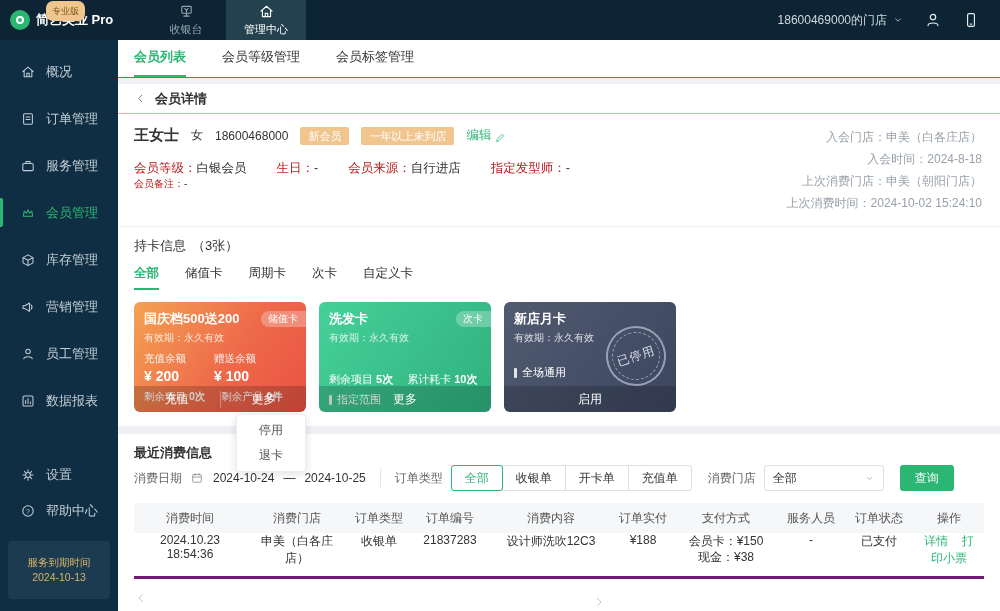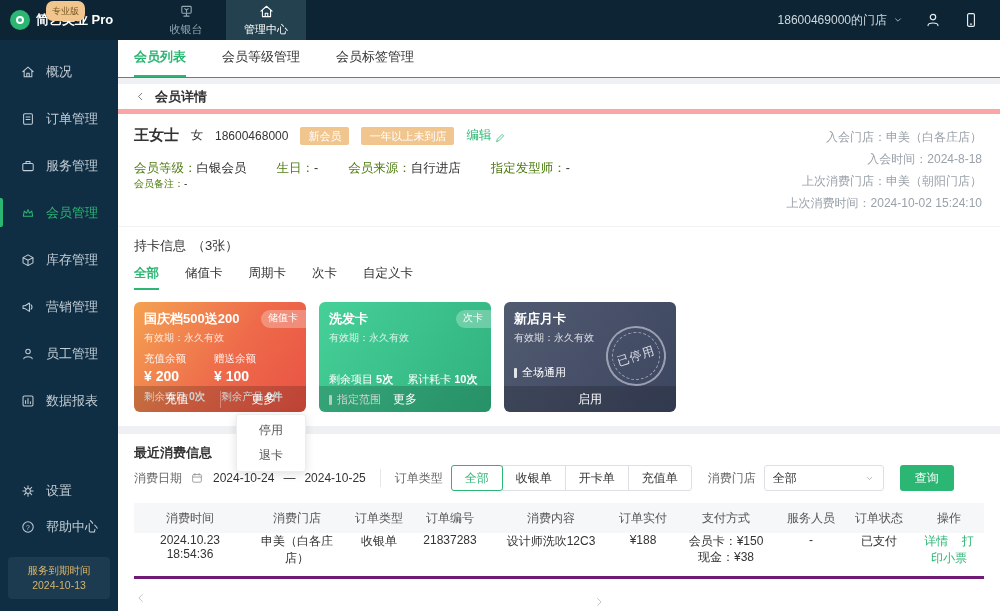"会员详情" .breadcrumb { border-bottom: 5px solid #fca5a5 -> 1px solid #fca5a5 }
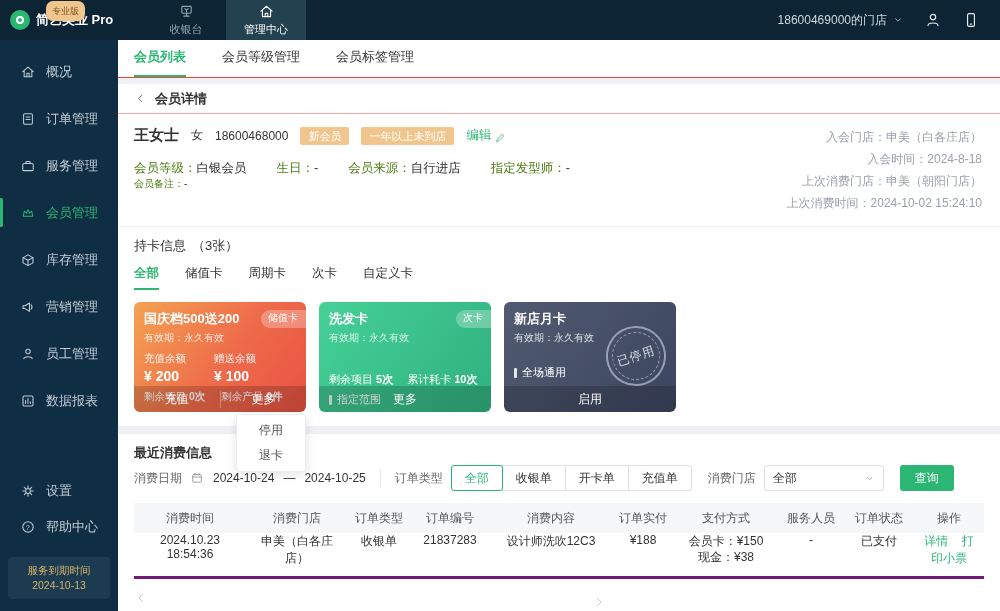"会员等级：" .f-label { color: #4d7c0f -> #b91c1c }
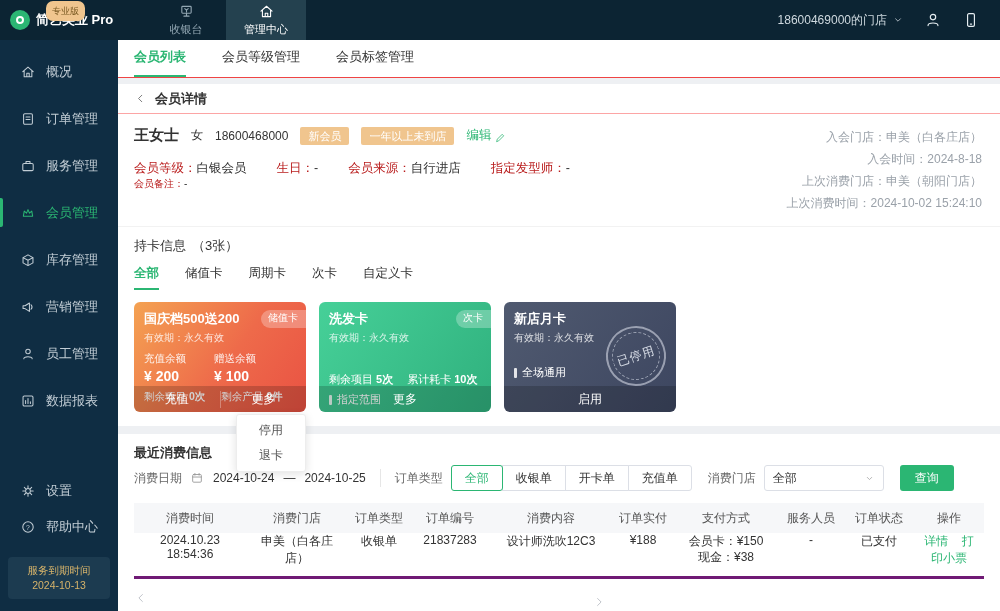"国庆档500送200" .mcard-head { align-items: none -> center }
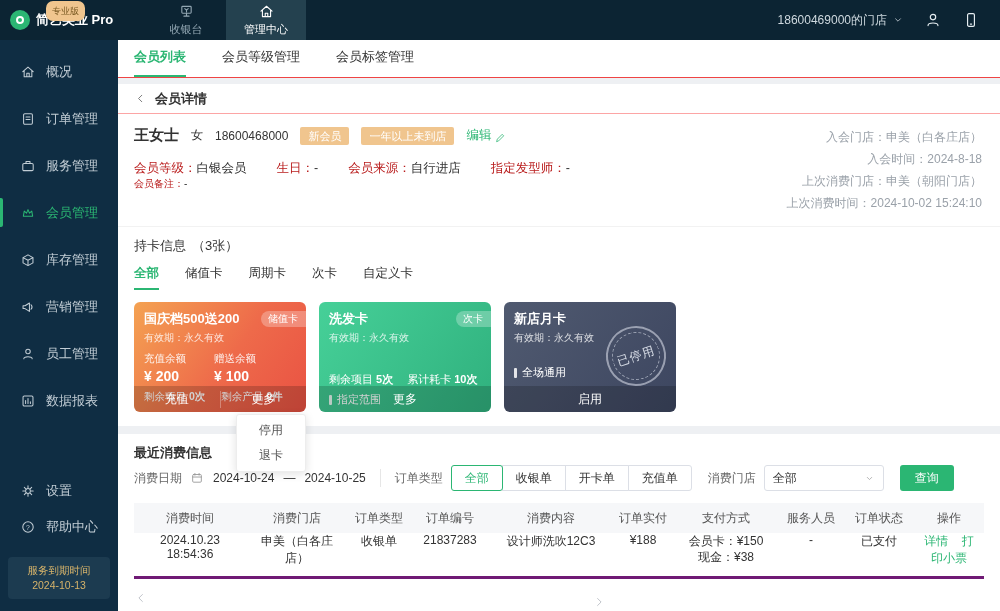"服务到期时间" .expiry-box { padding: 6px 2px -> 14px 2px }
